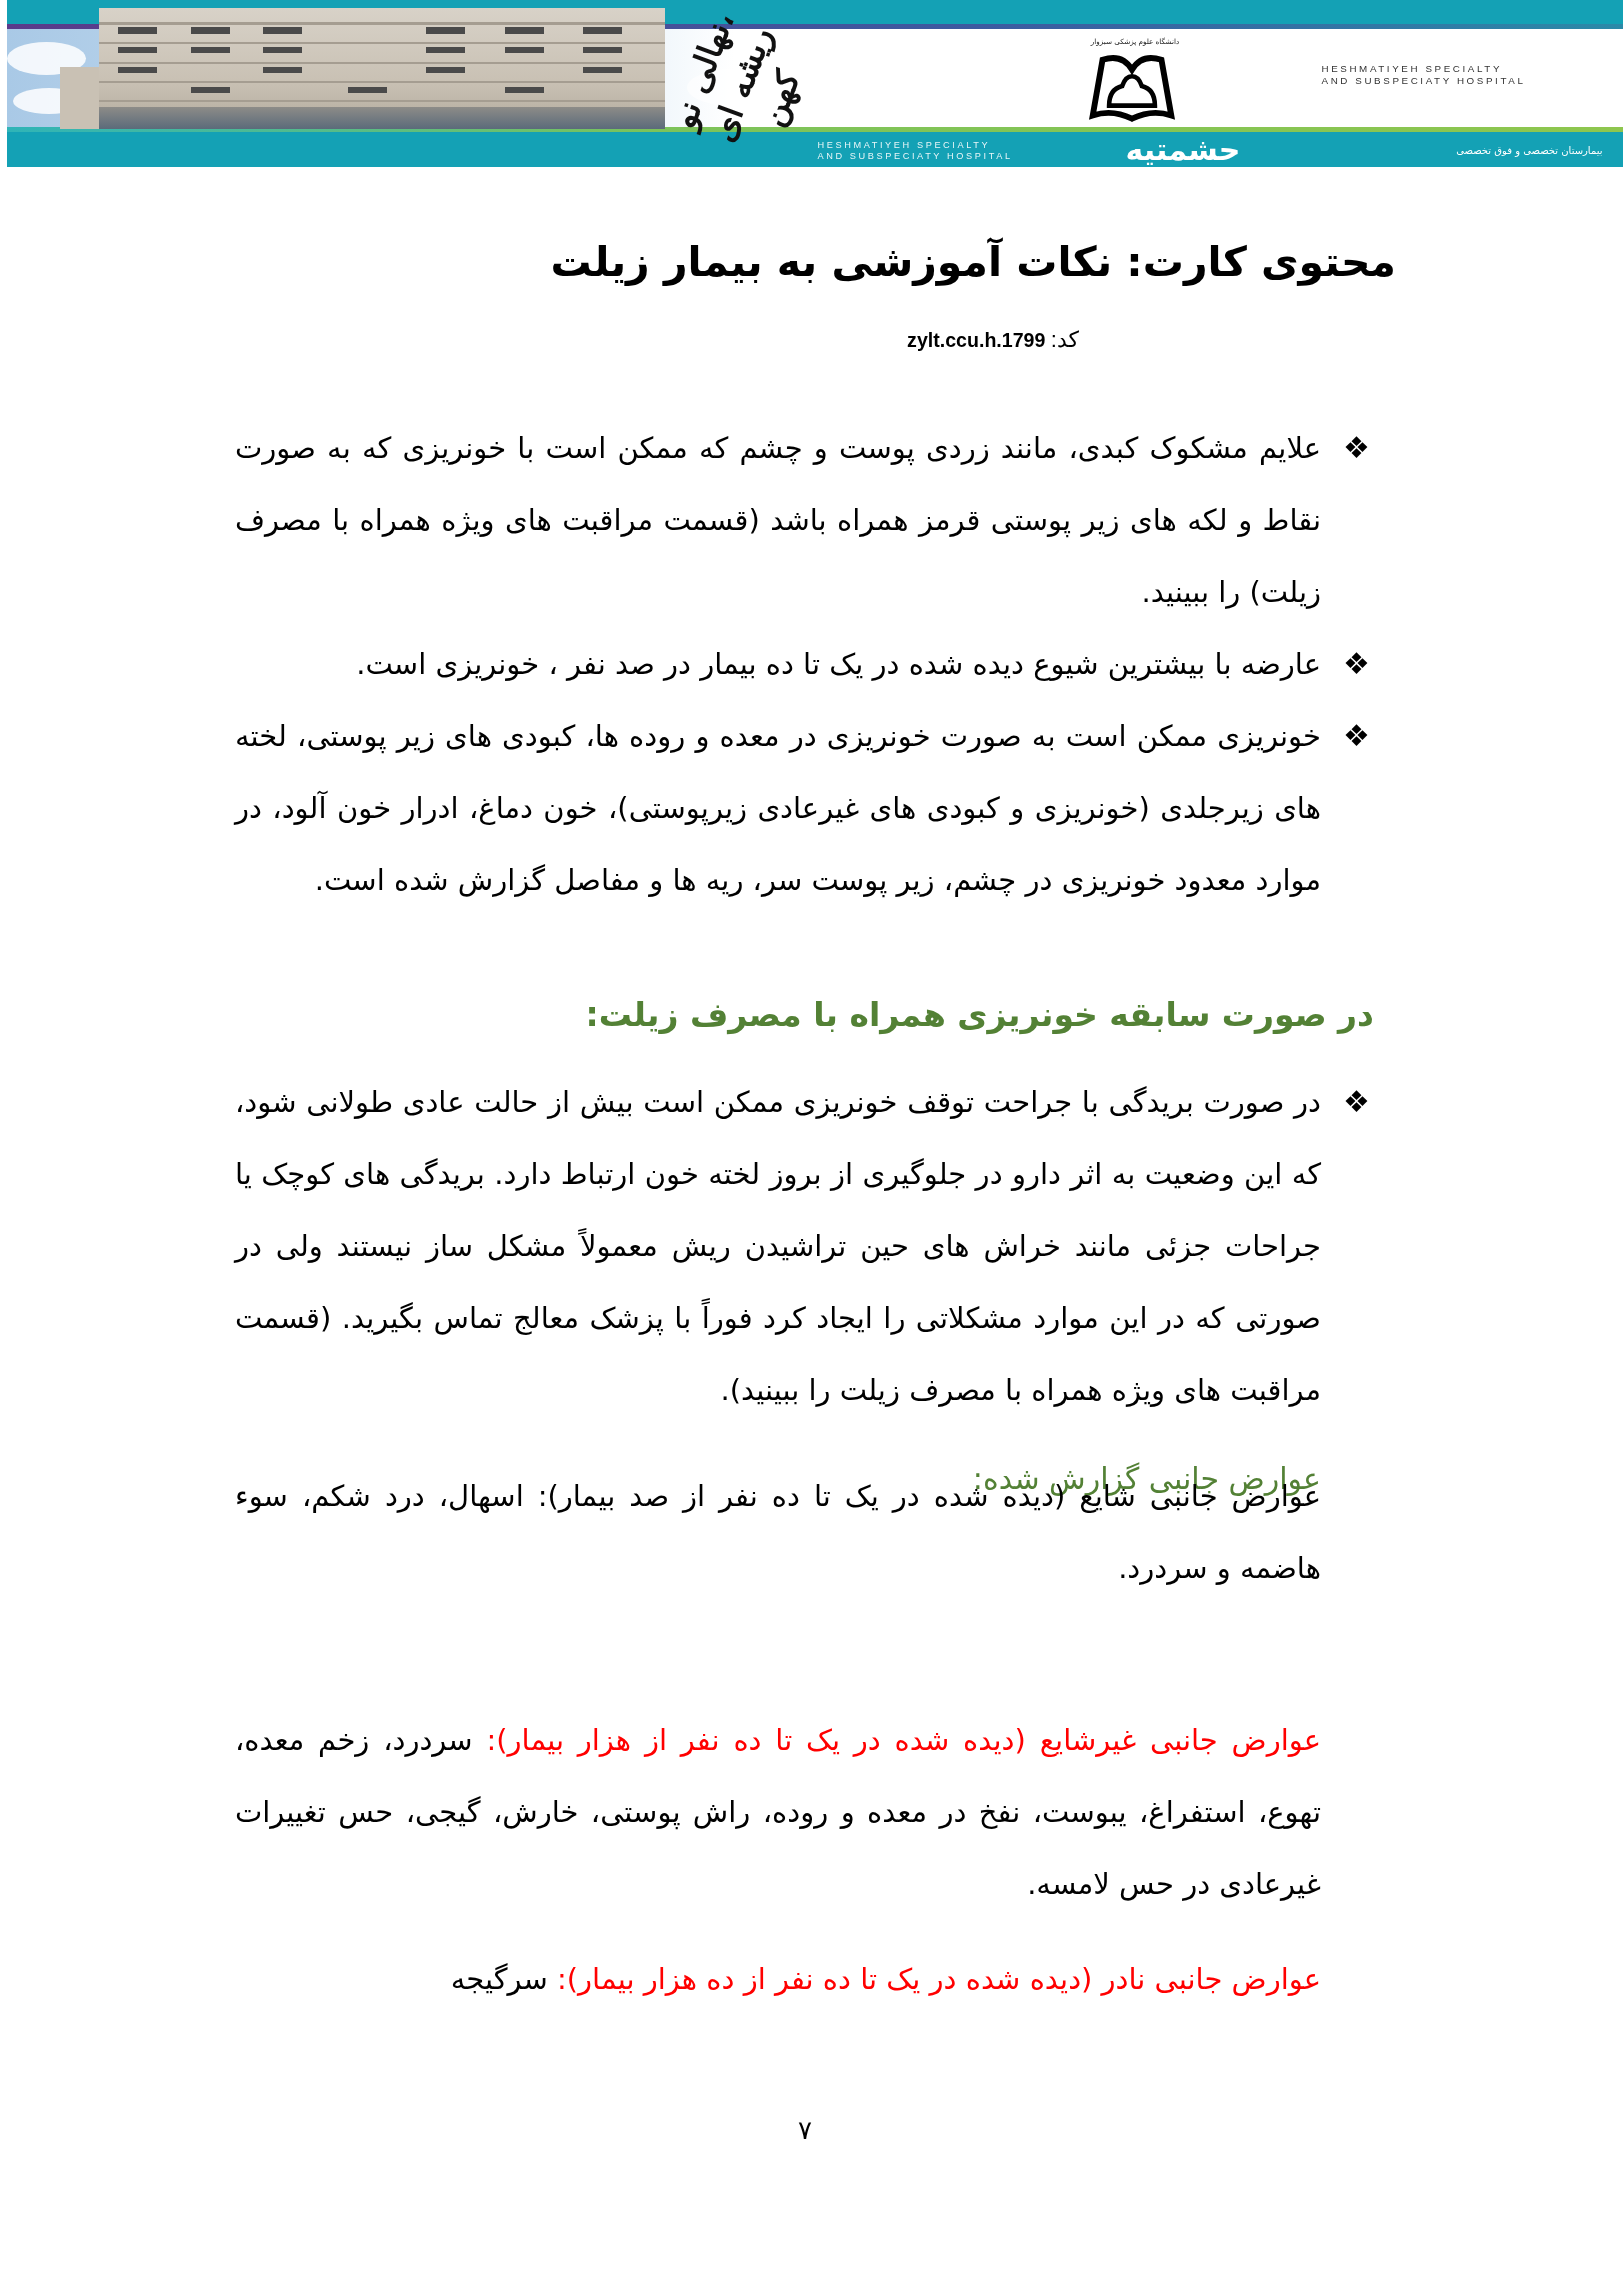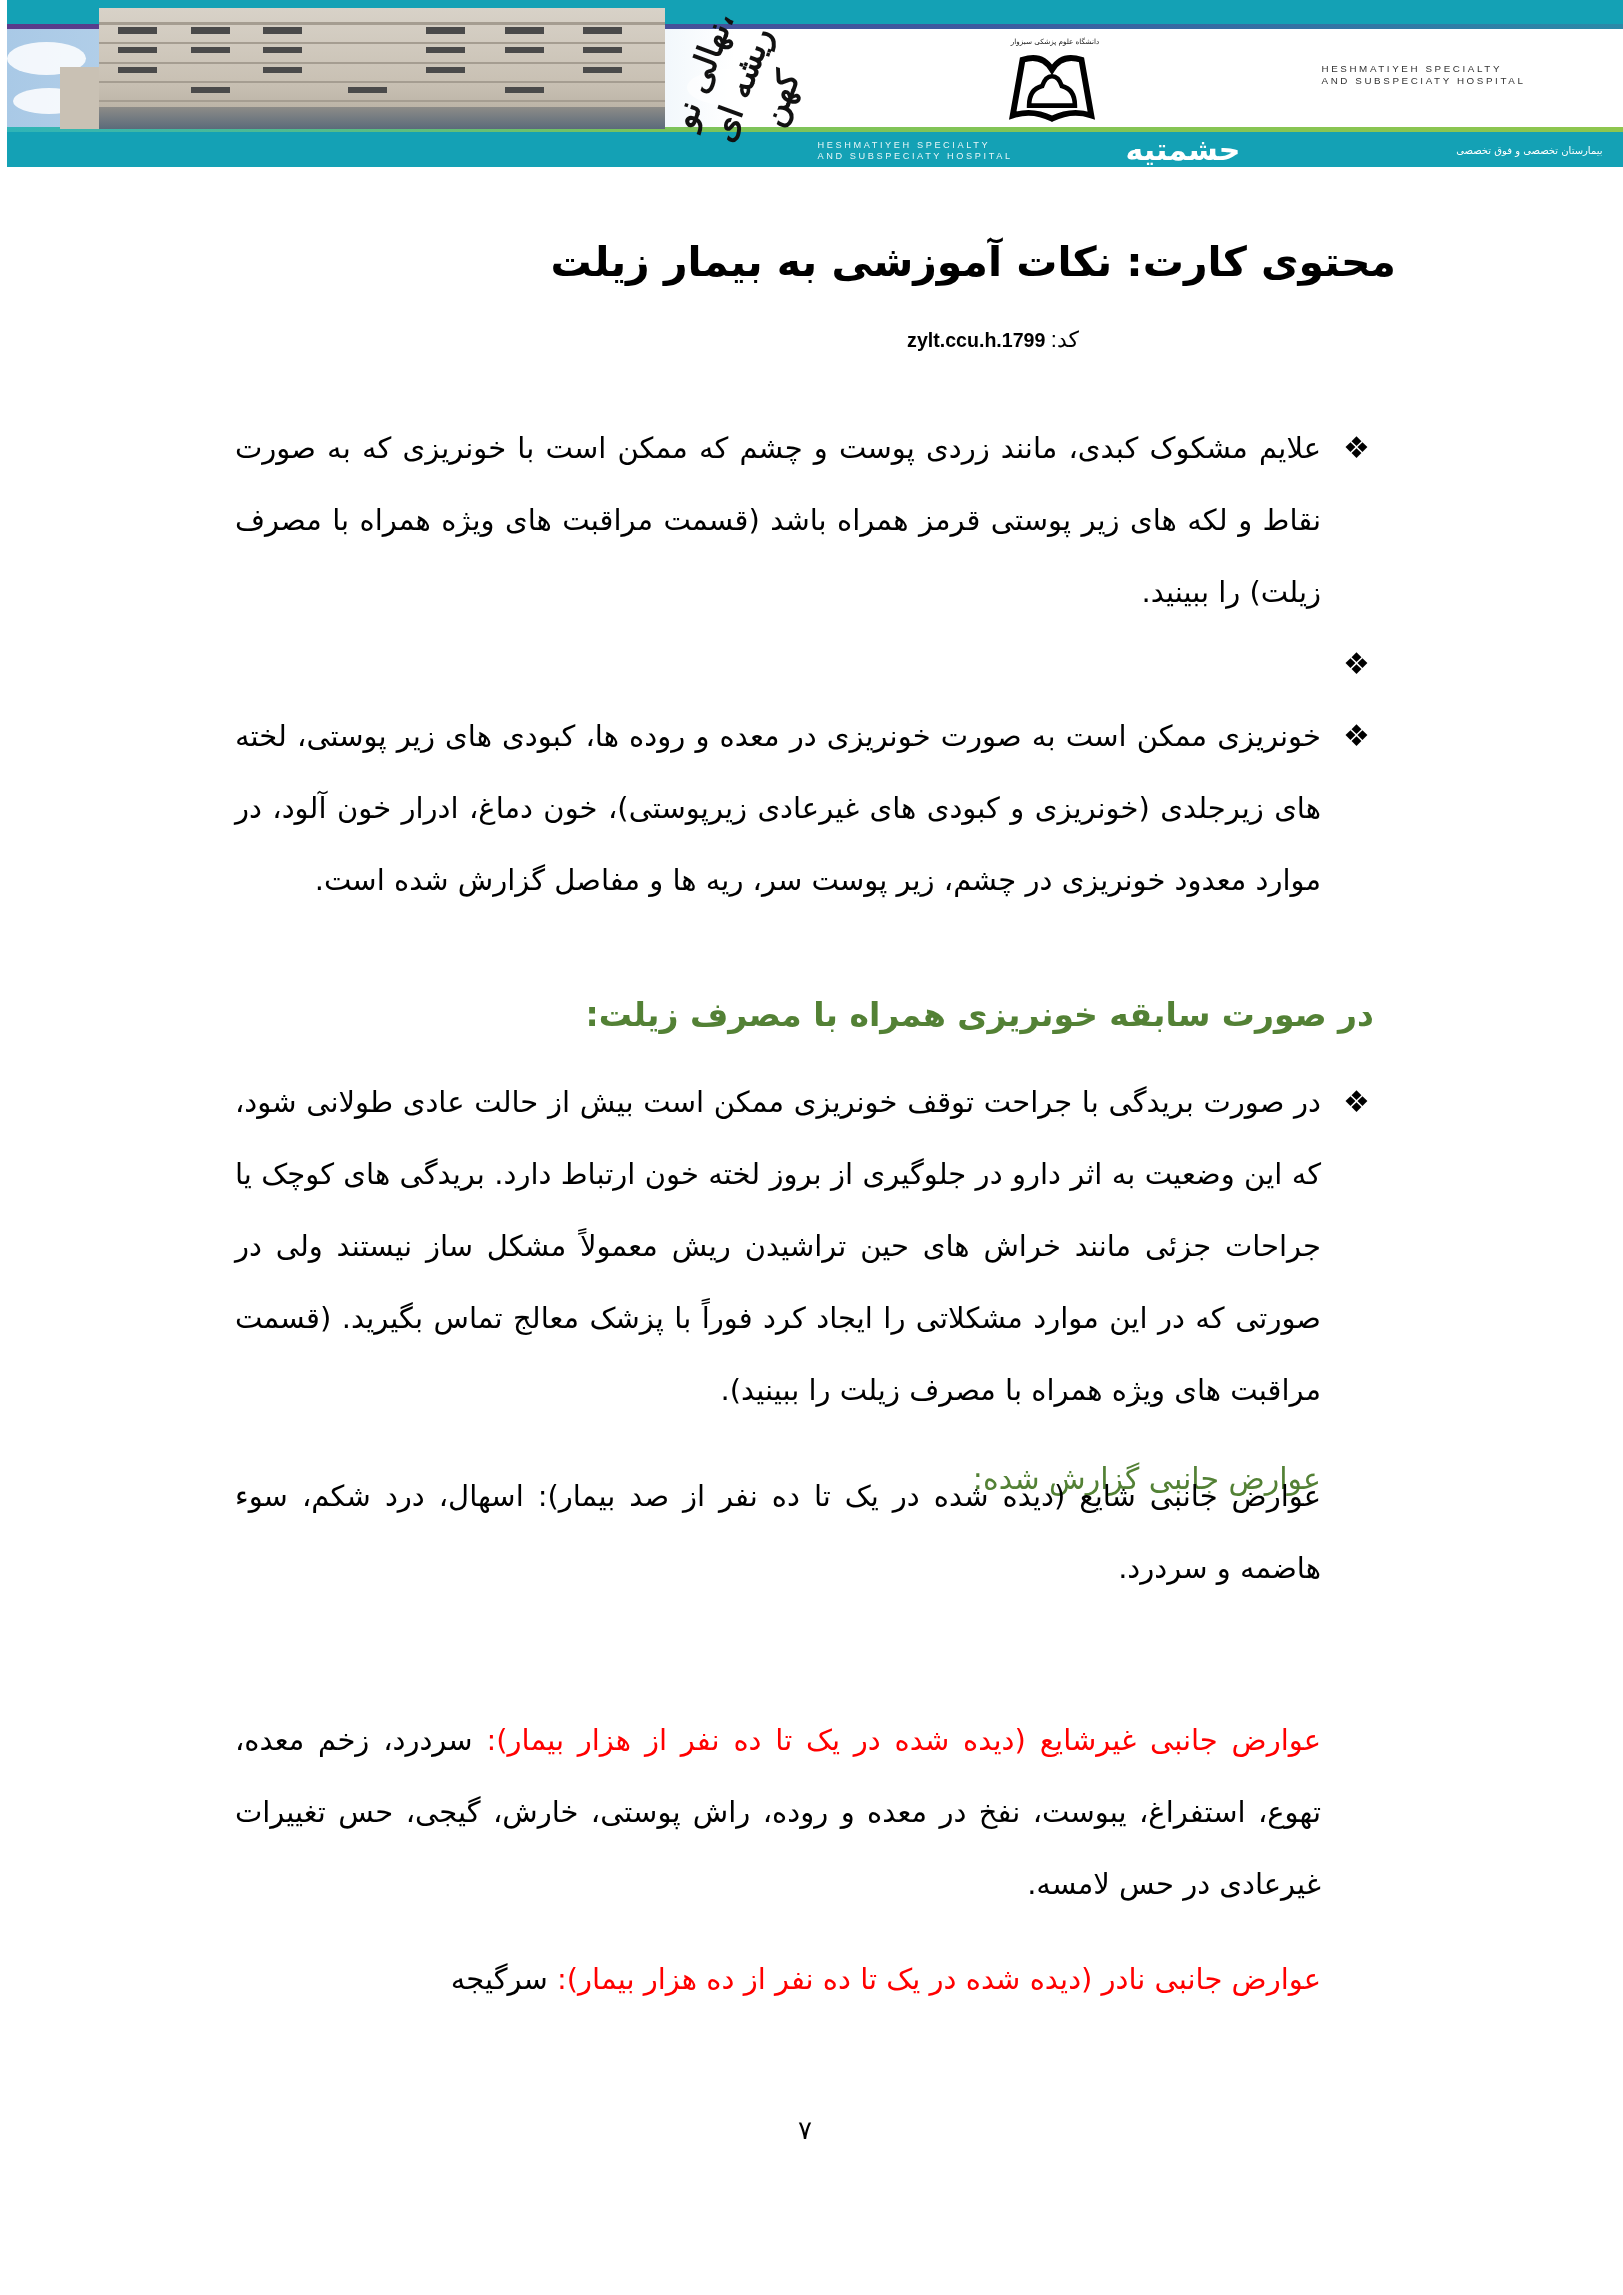"دانشگاه علوم پزشکی سبزوار" .logo-box { left: 980px -> 1060px }
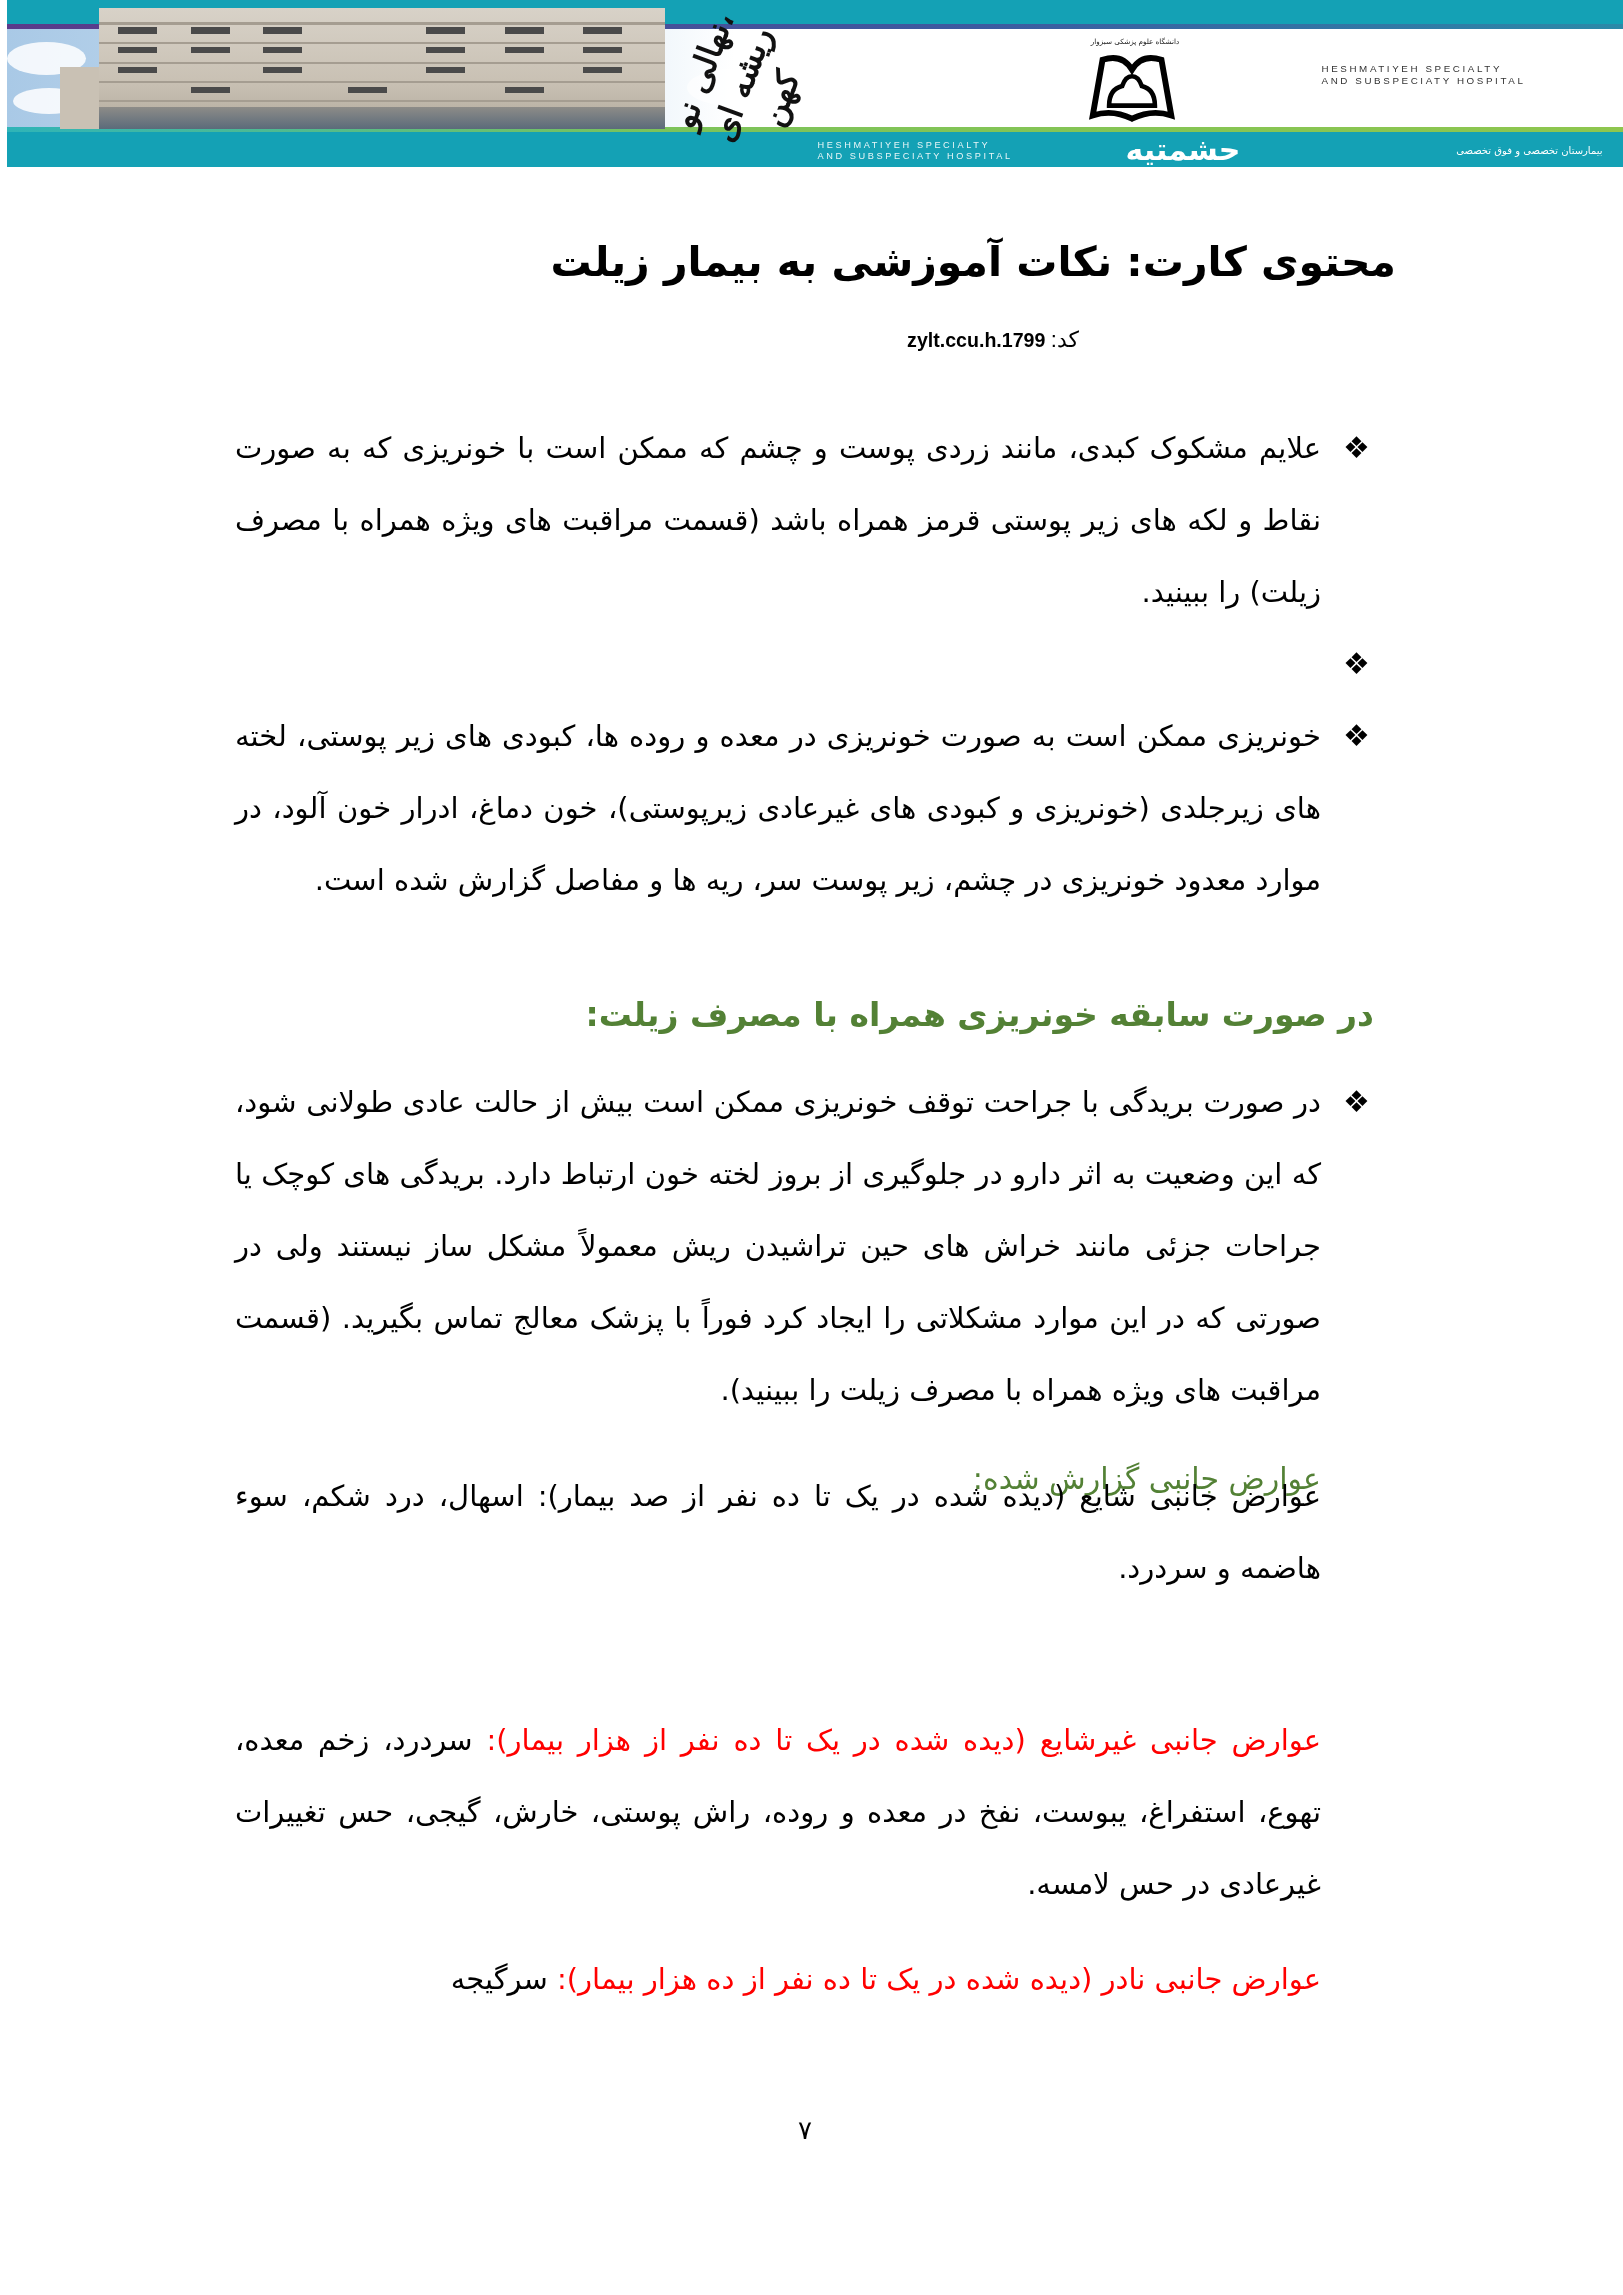"عارضه با بیشترین شیوع دیده" span { html: none -> <span>عارضه با بیشترین شیوع دیده شده در یک تا ده بیمار در صد نفر ، خونریزی است.</span> }
